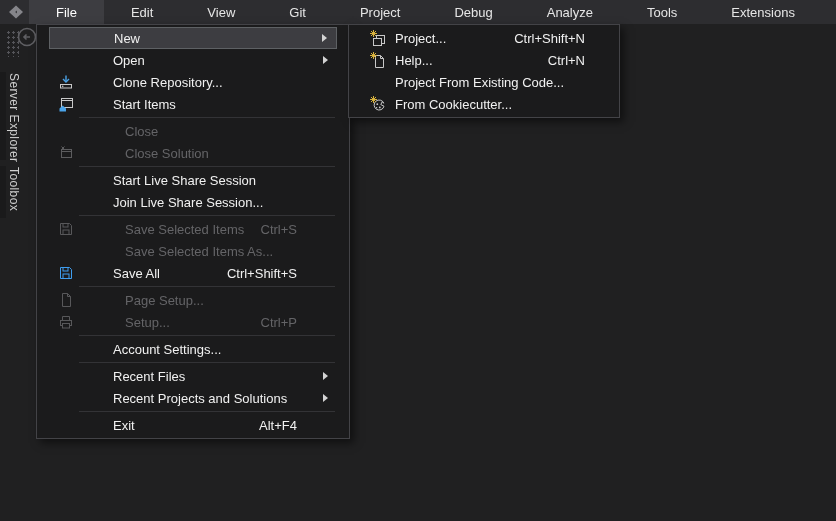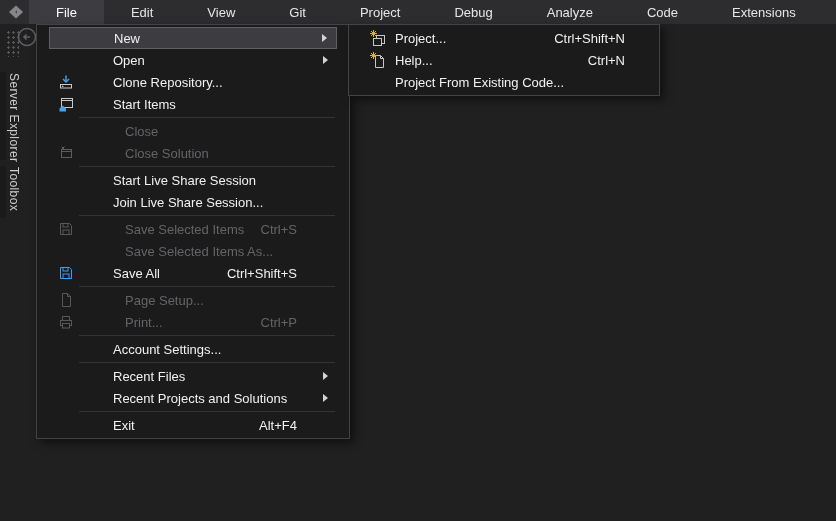"Code" span { text: Code -> Tools }
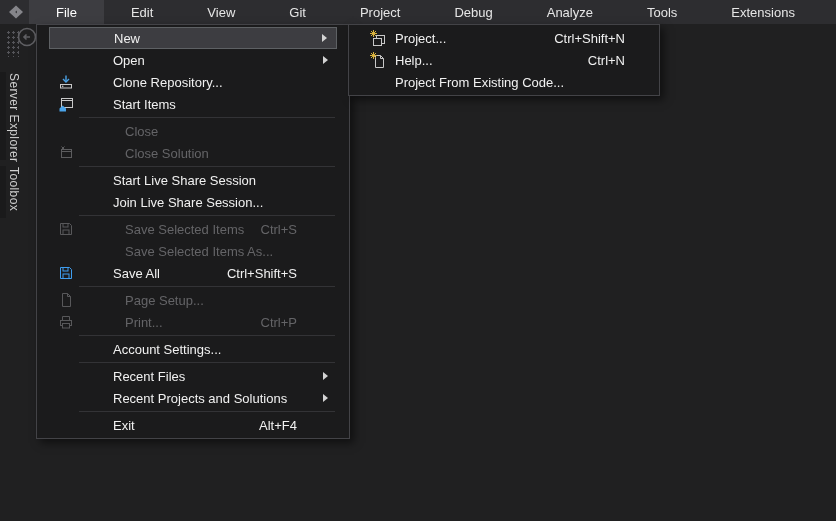"Project..." #new-submenu { width: 312px -> 272px }
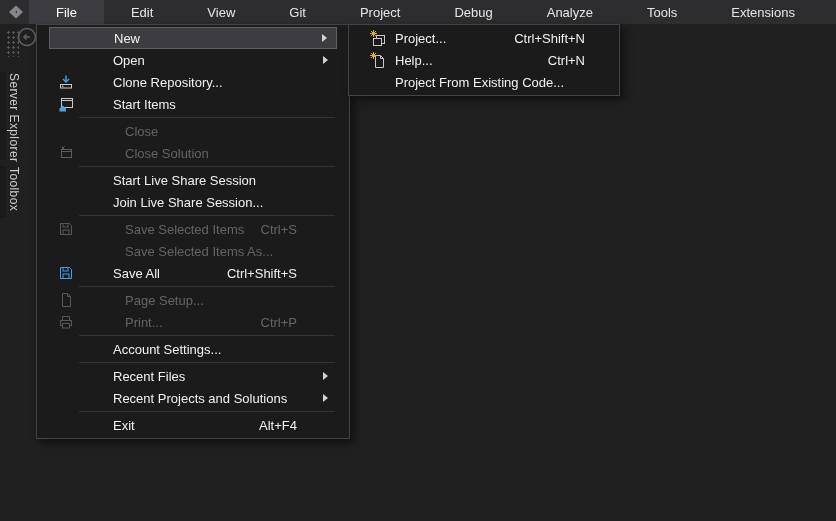"From Cookiecutter..." div.row { html: none -> <div> <span> <svg> <path></path> <circle></circle> <circle></circle> <circle></circle> <path></path> </svg> </span> <span>From Cookiecutter...</span> </div> }
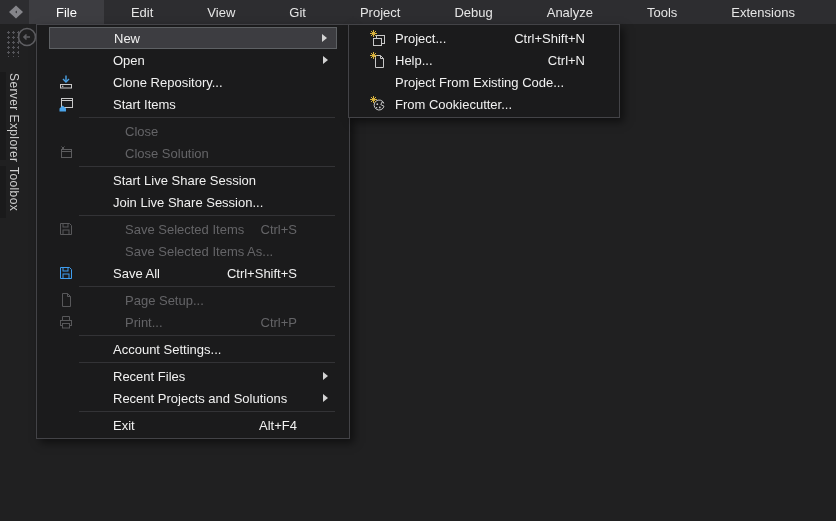"Print..." span.lbl { text: Print -> Setup }
